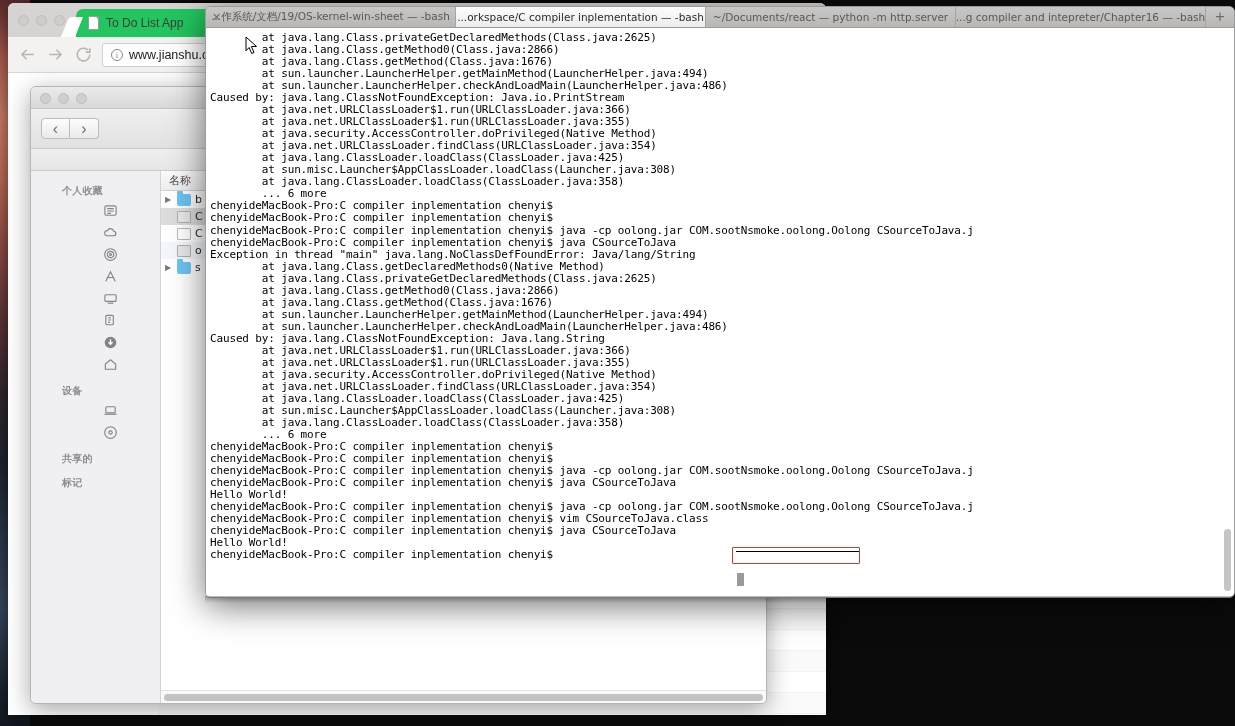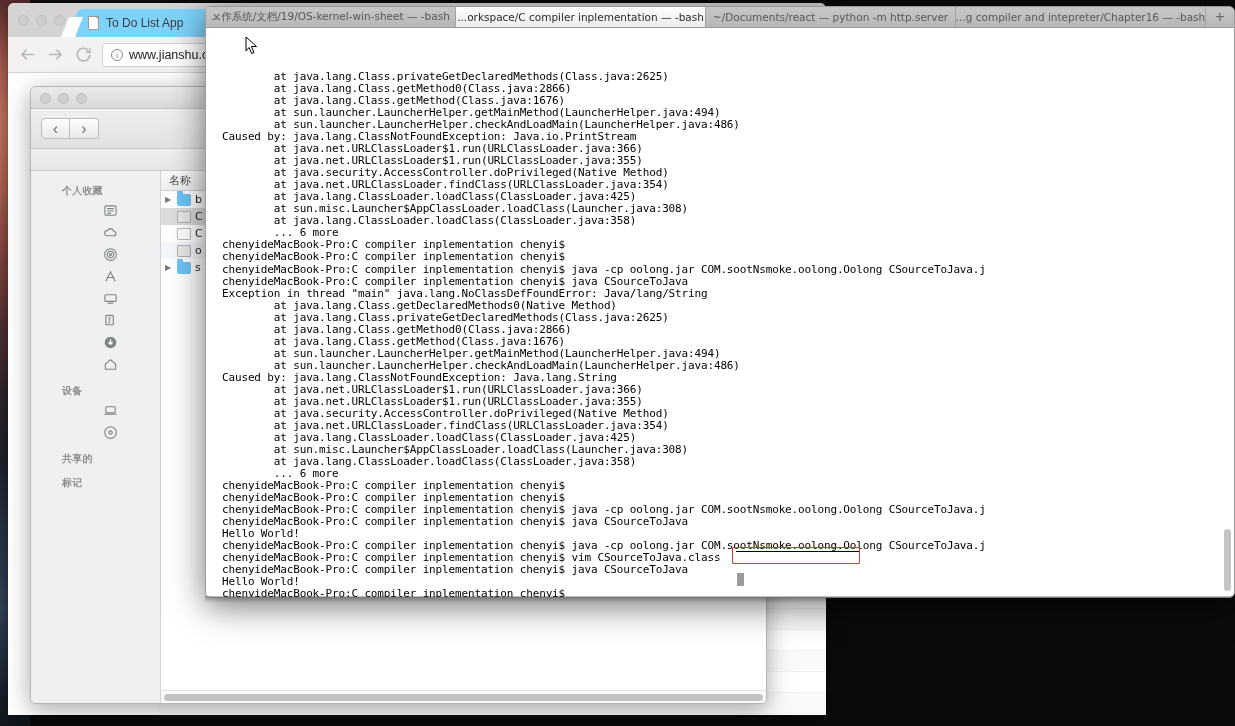"To Do List App" .browser-tab { background: #7dd3fc -> #22c55e }
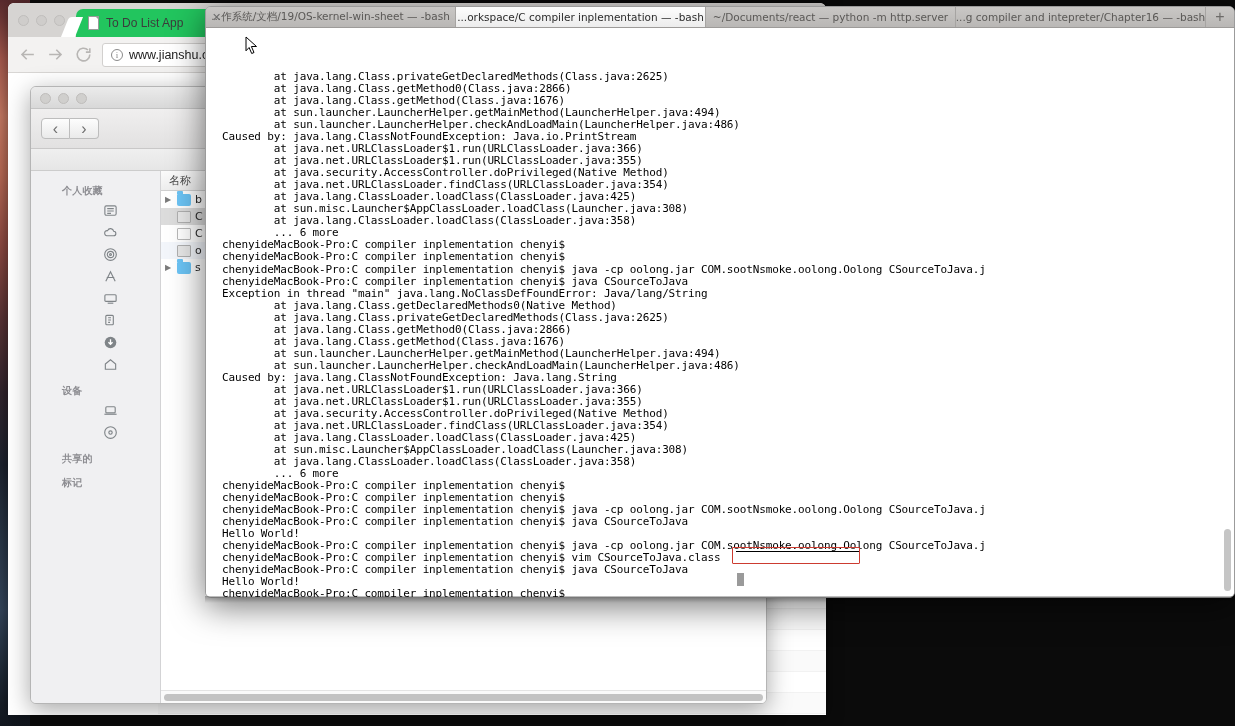"at" .term-body { margin-top: 39px -> none; padding: 4px 0 0 16px -> 4px 0 0 4px }
